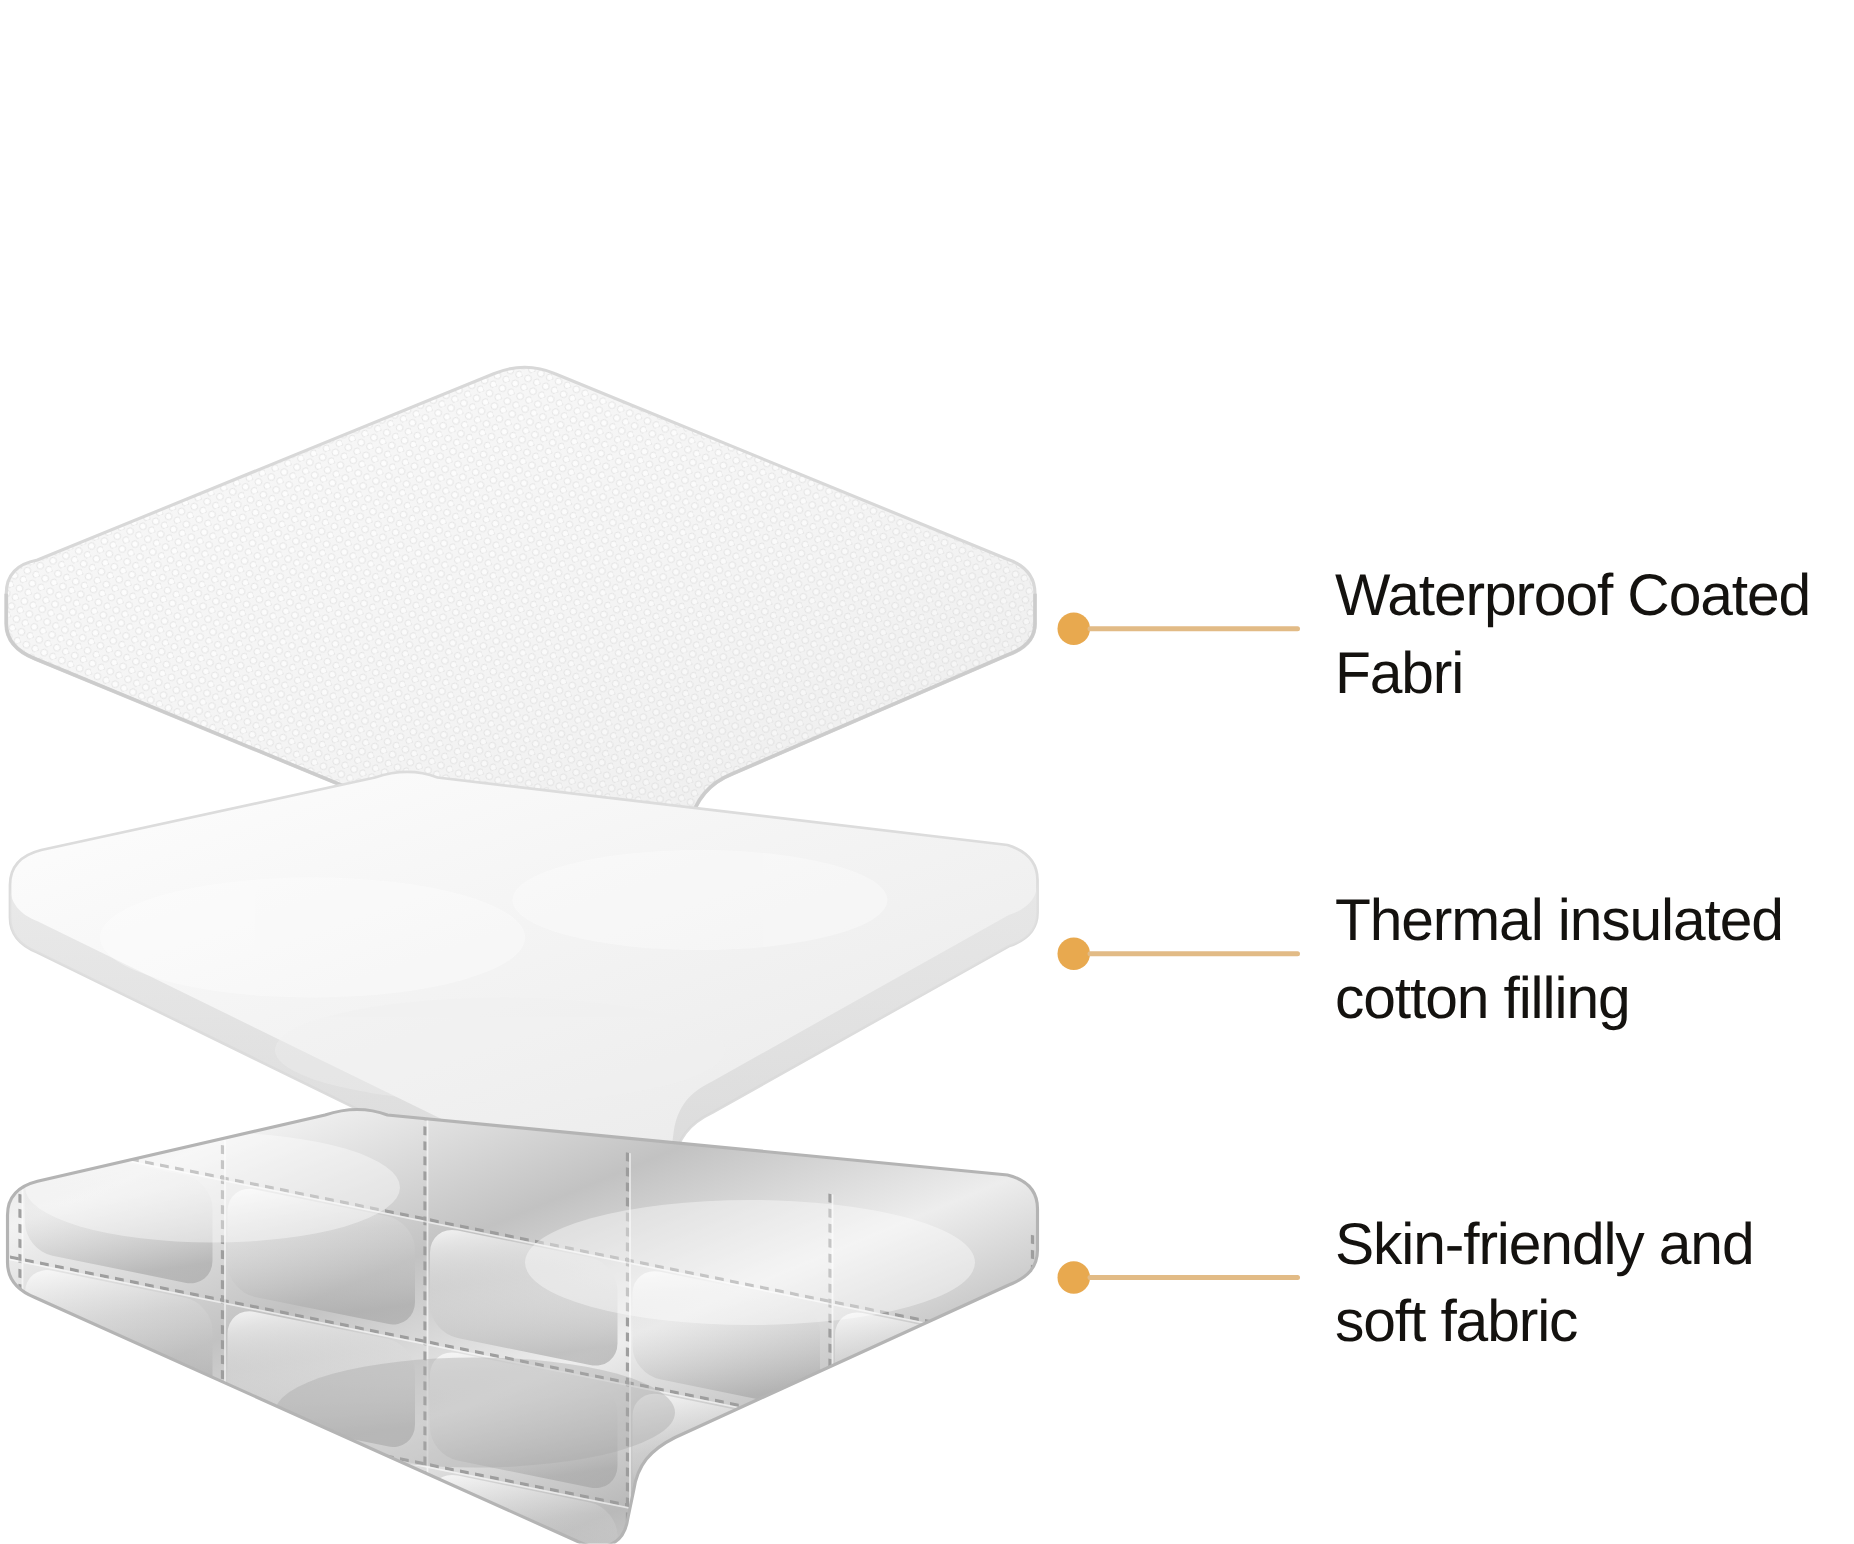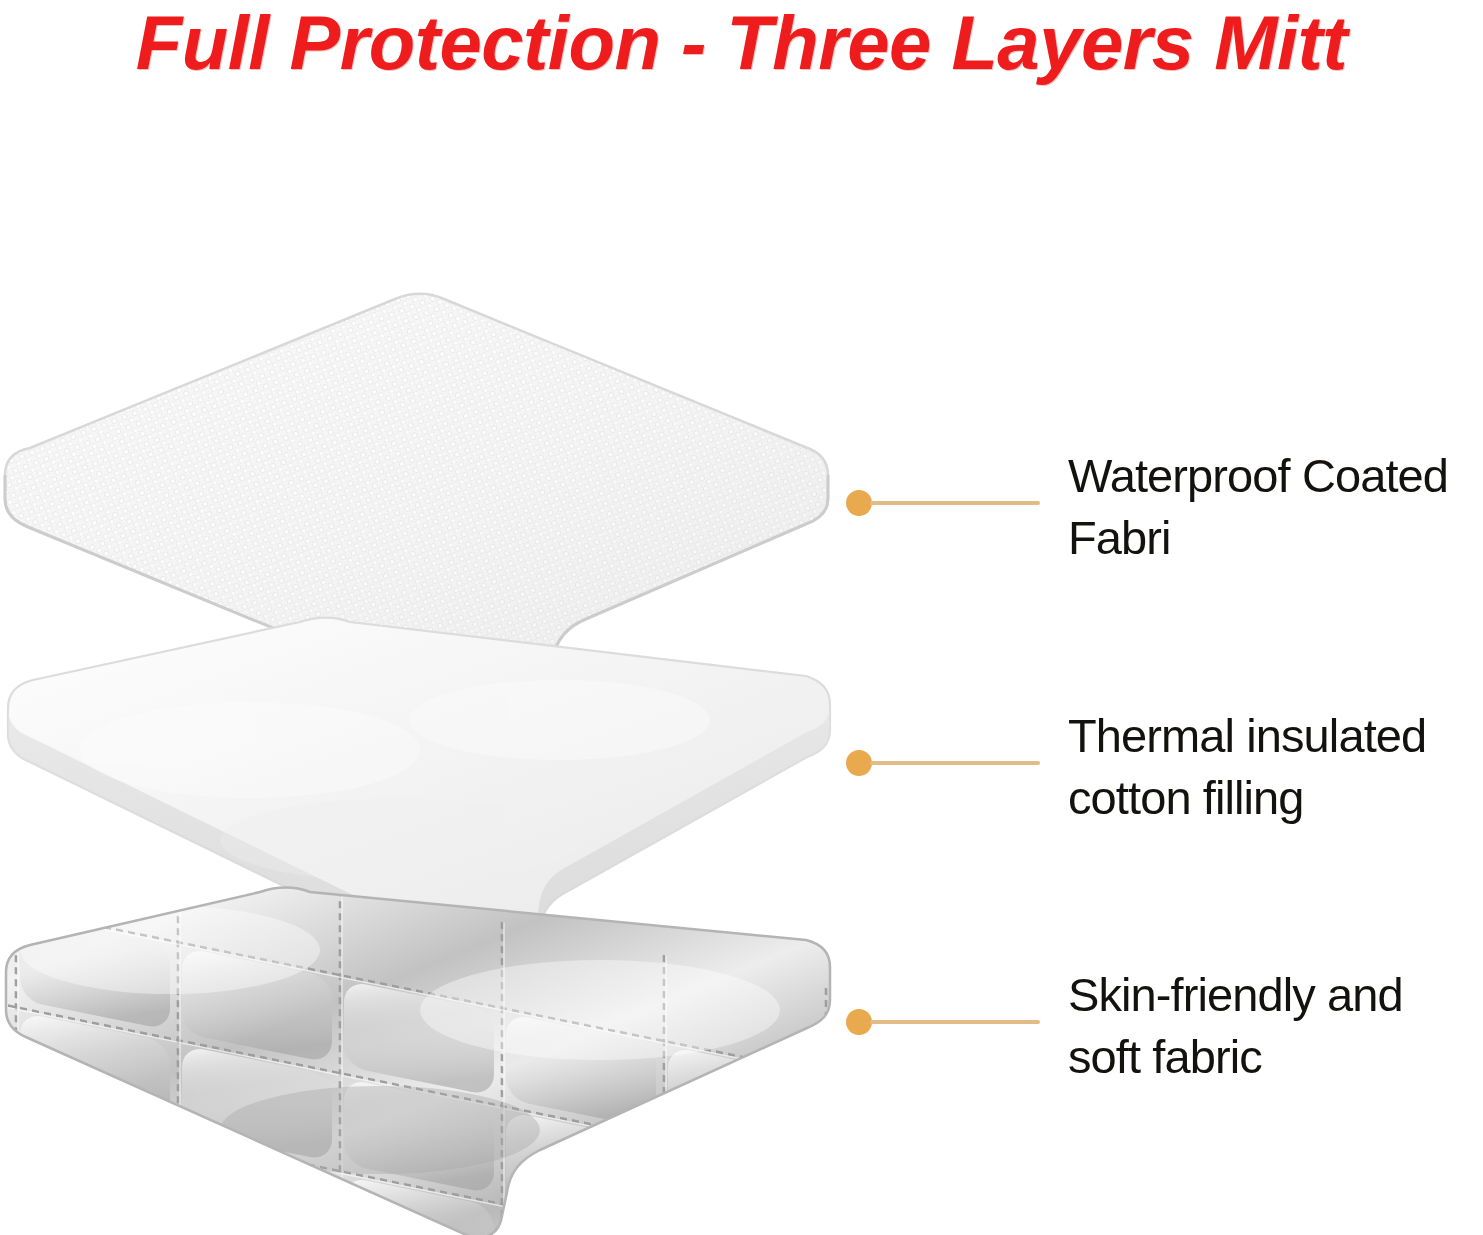"Full Protection - Three Layers" div { html: <div>Full Protection - Three Layers Mitt</div> -> none }
